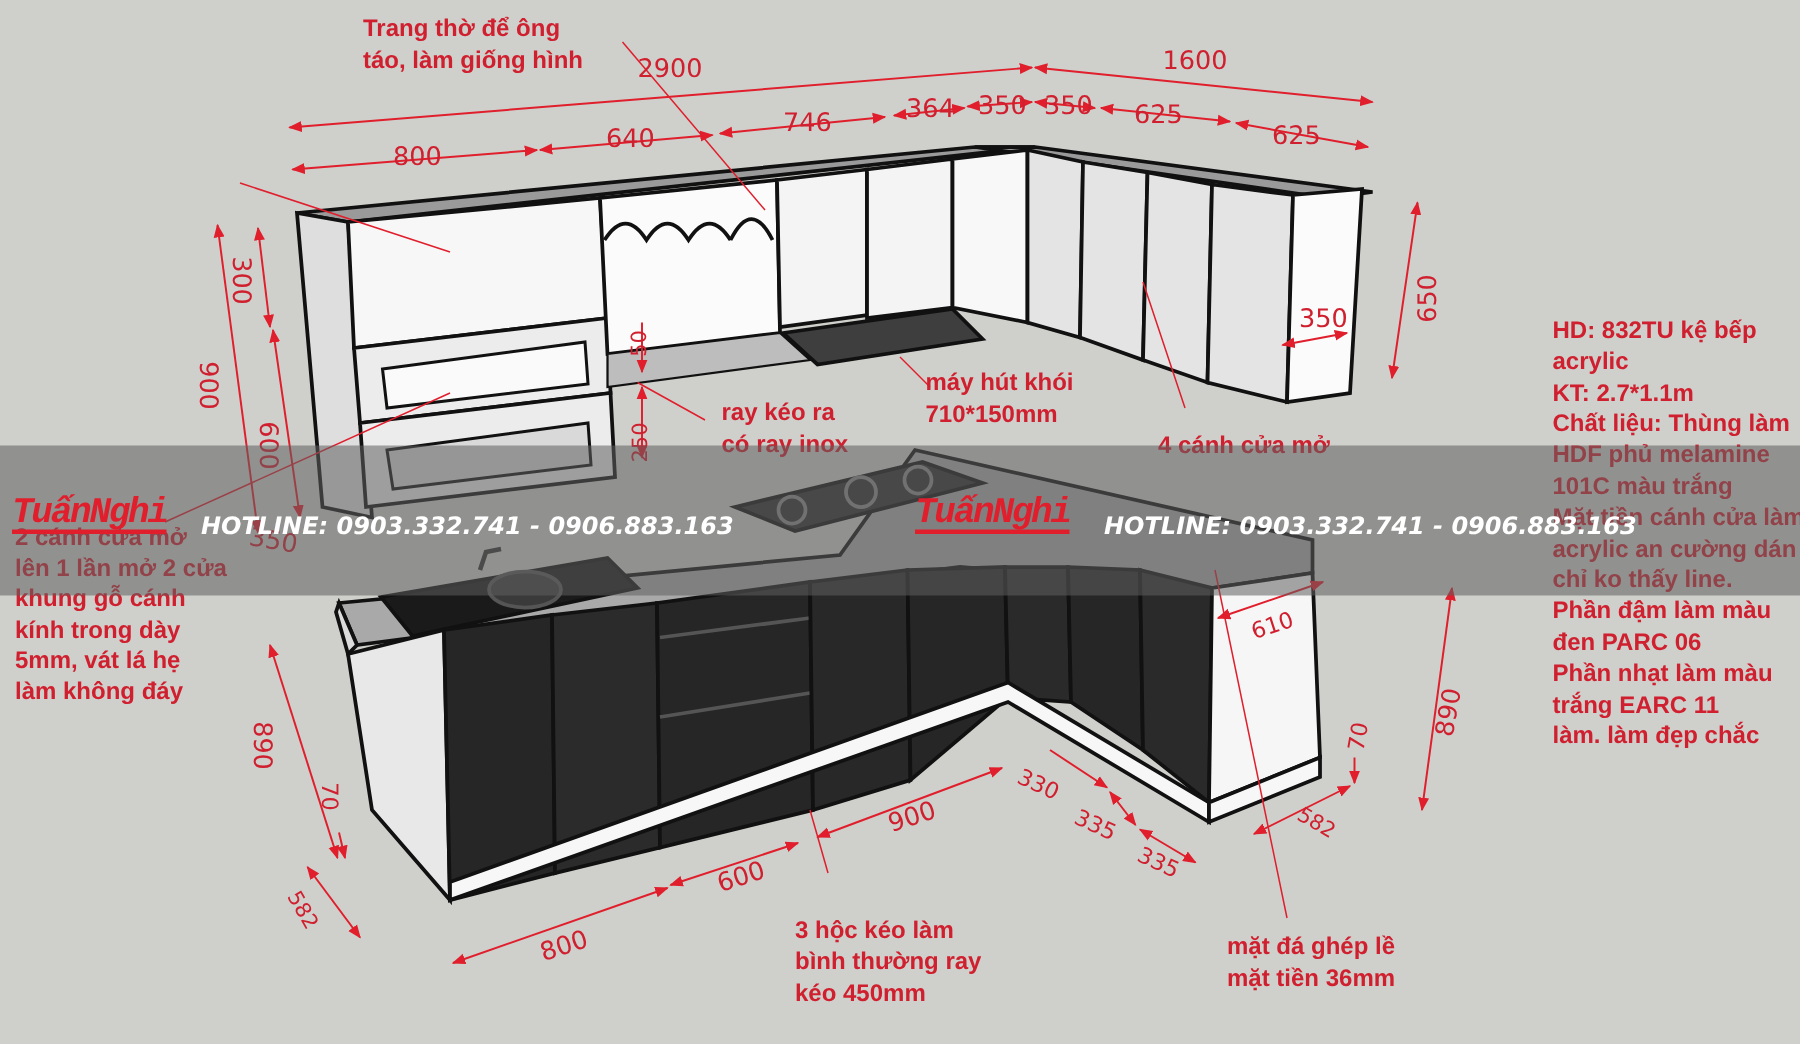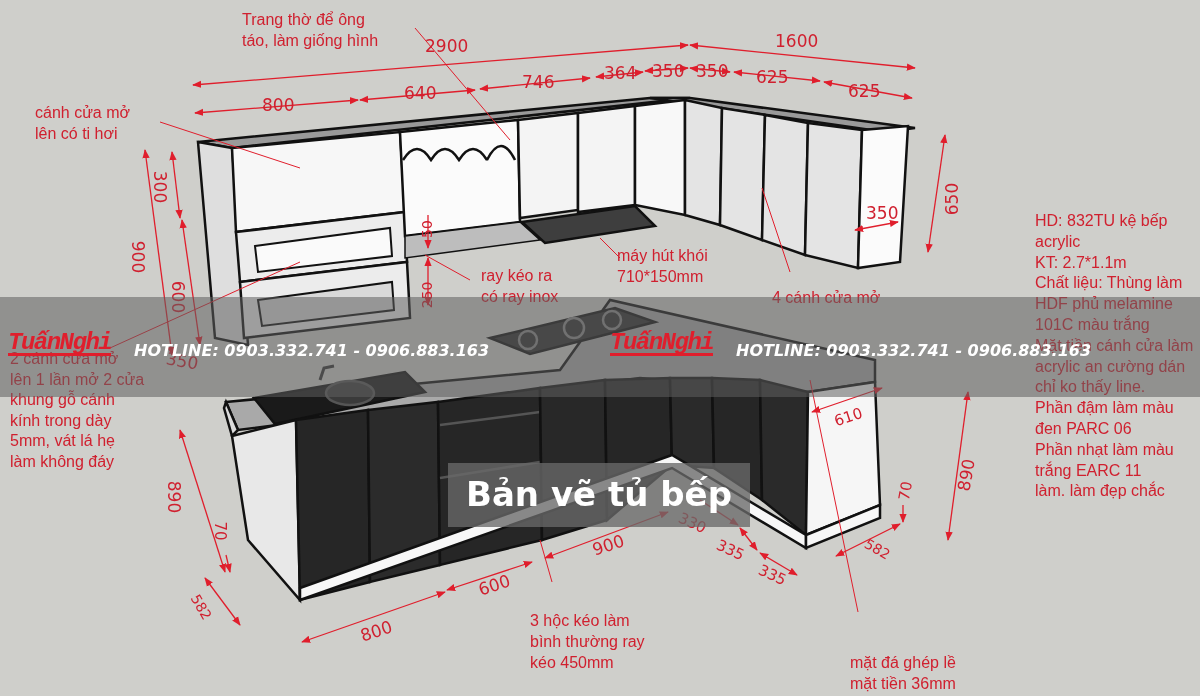"Trang thờ để ông" .lbl { font-weight: normal -> bold }
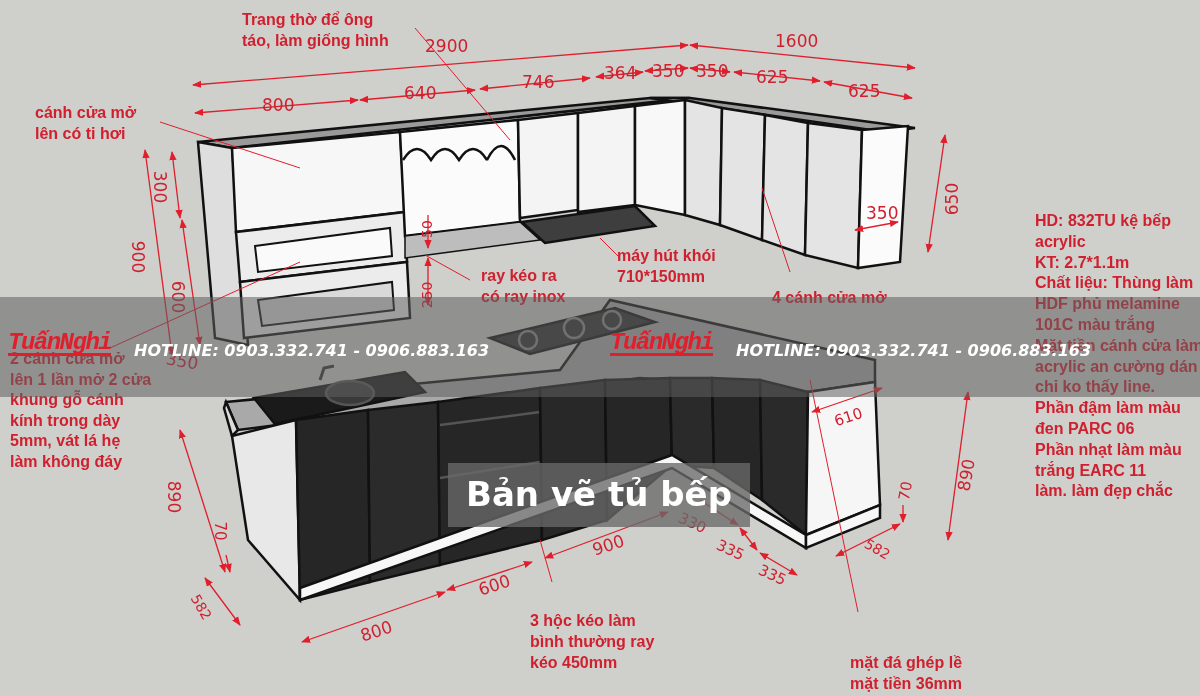"cánh cửa mở" div.lbl { html: <div>cánh cửa mở lên có ti hơi</div> -> none }
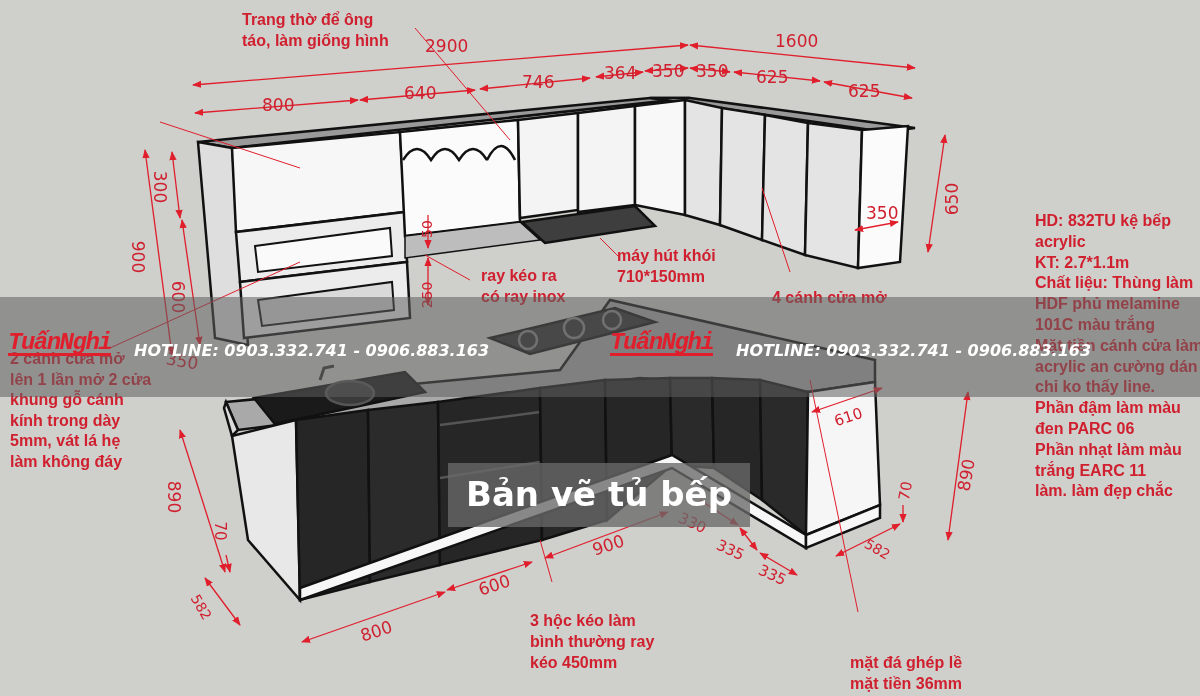"Bản vẽ tủ bếp" div.caption { html: <div> <span>Bản vẽ tủ bếp</span> </div> -> none }
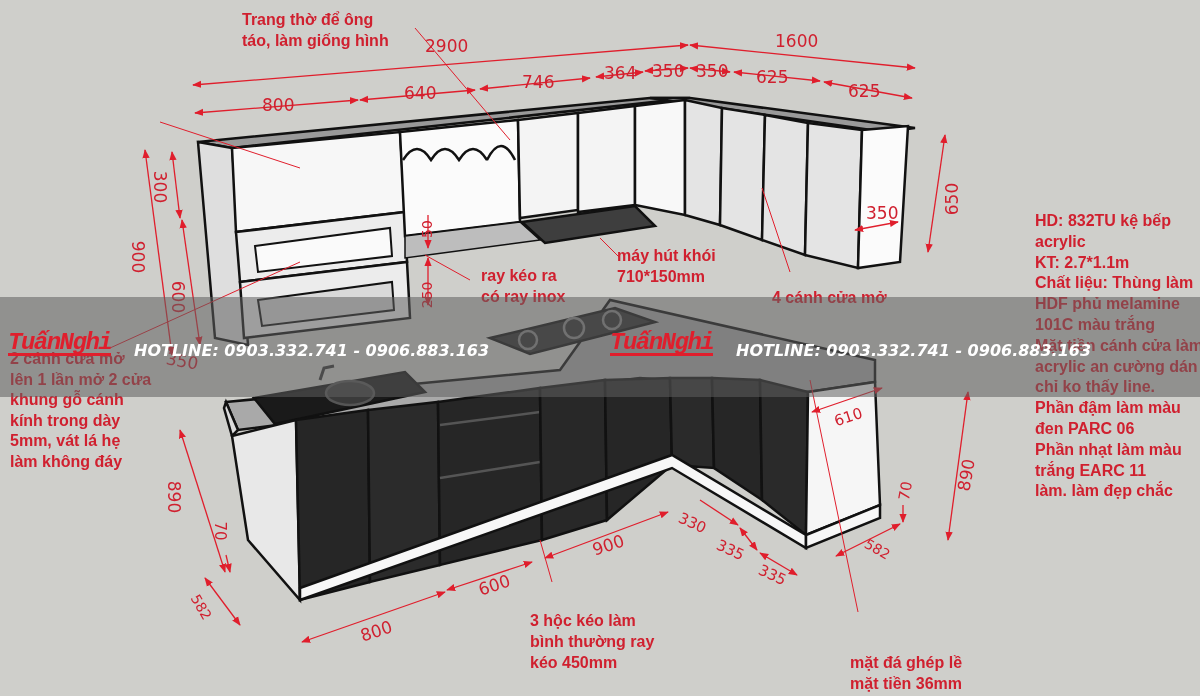"mặt đá ghép lề" div.lbl { margin-left: 32px -> none; top: 652px -> 621px }
